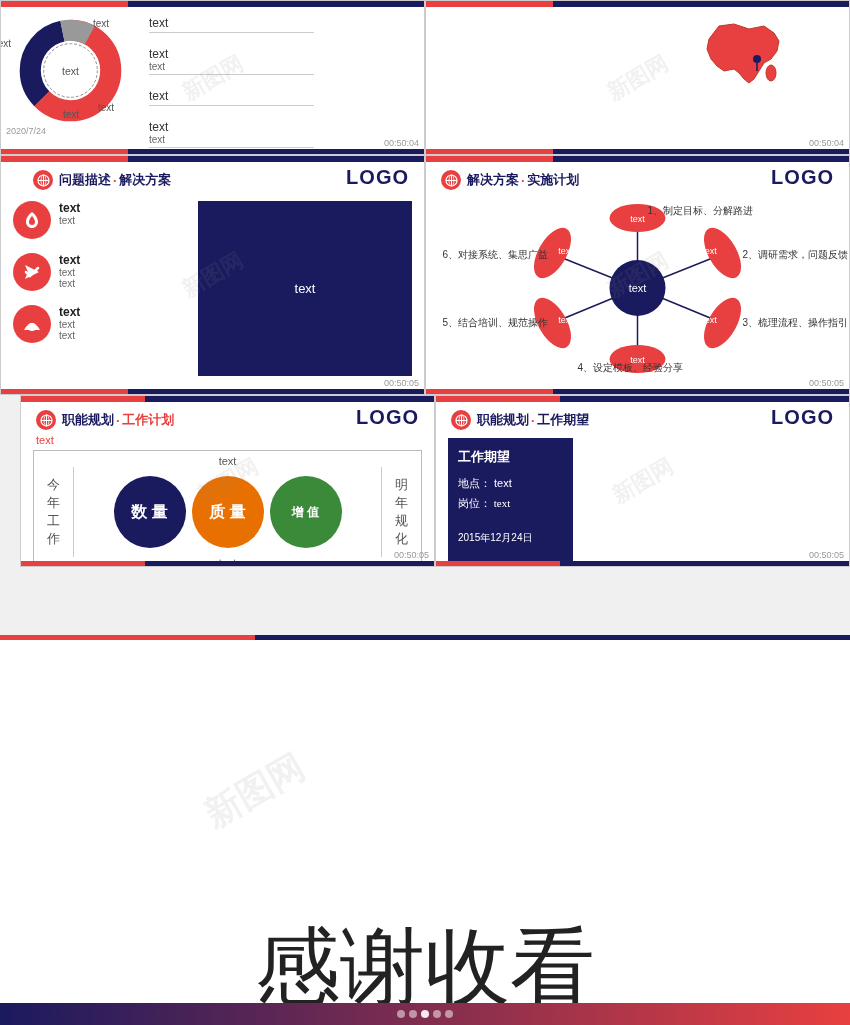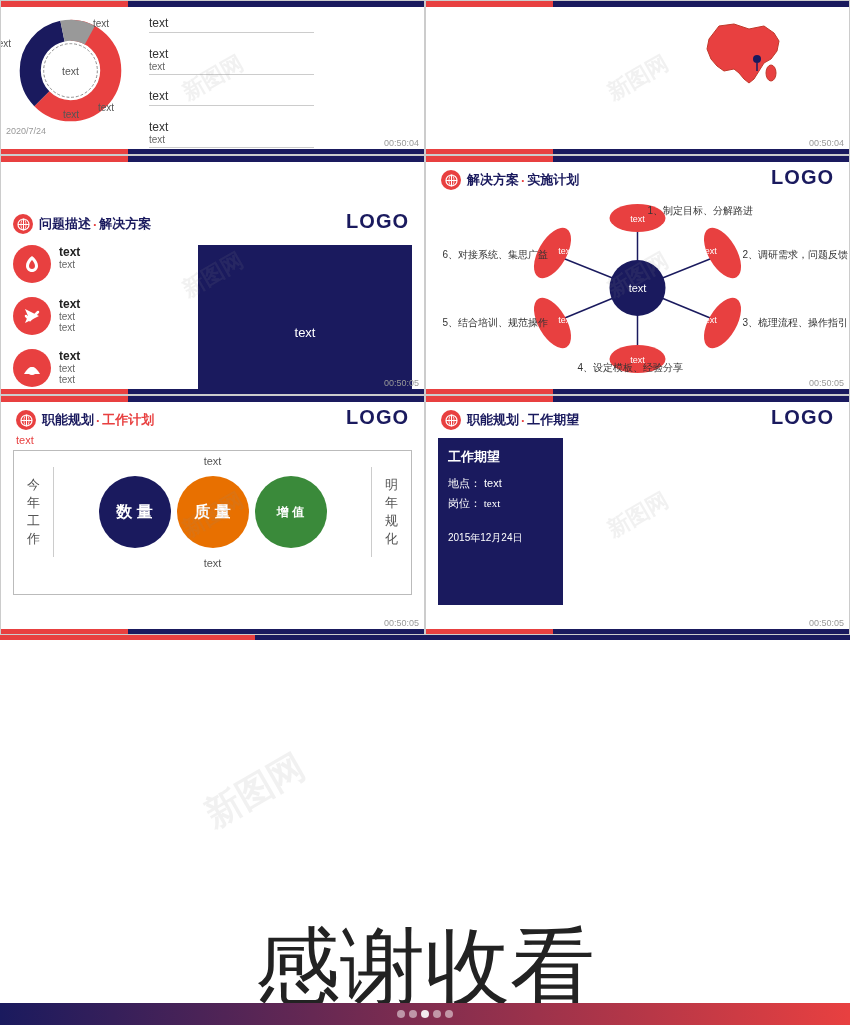"问题描述" div { margin-top: 44px -> none; padding: 14px 12px 6px -> 14px 32px 6px }
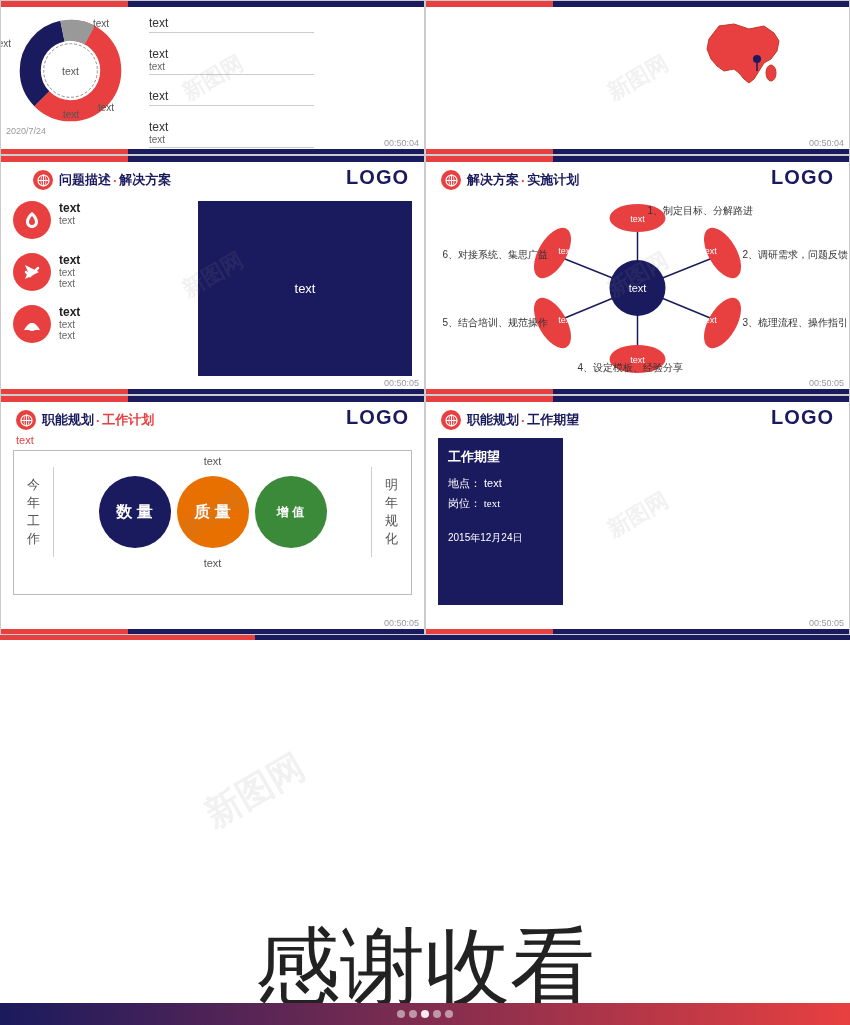"职能规划" .row3 { height: 240px -> 172px; margin-left: none -> 20px }
